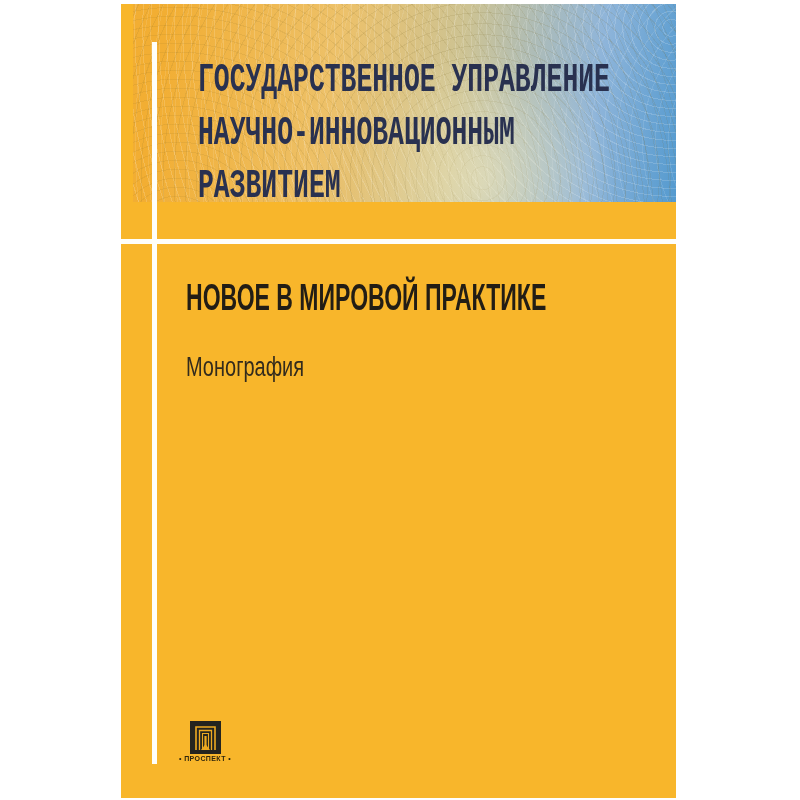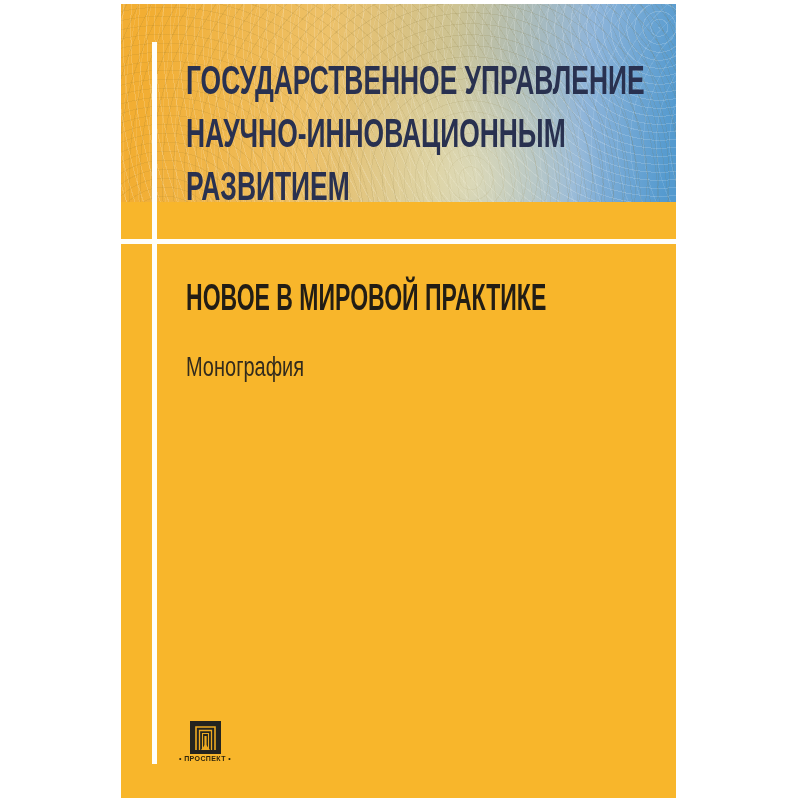"ГОСУДАРСТВЕННОЕ УПРАВЛЕНИЕ" .top-band { font-family: none -> Liberation Mono, monospace; left: 0 -> 12px }
